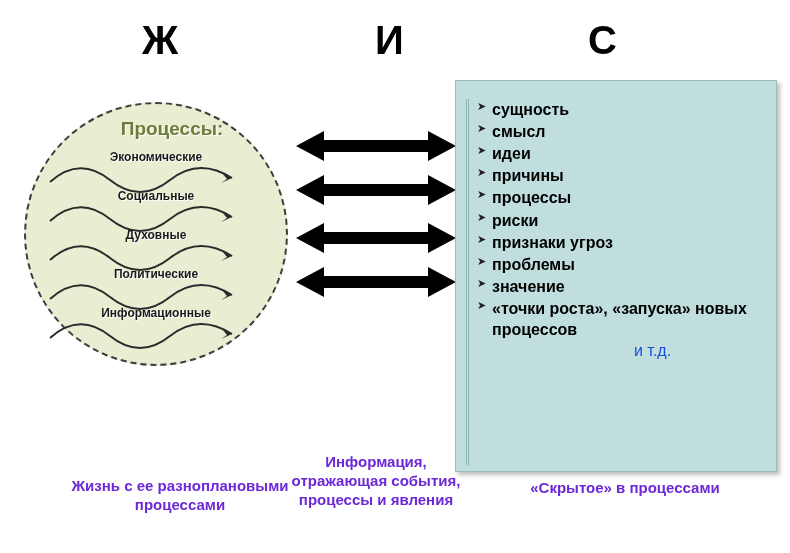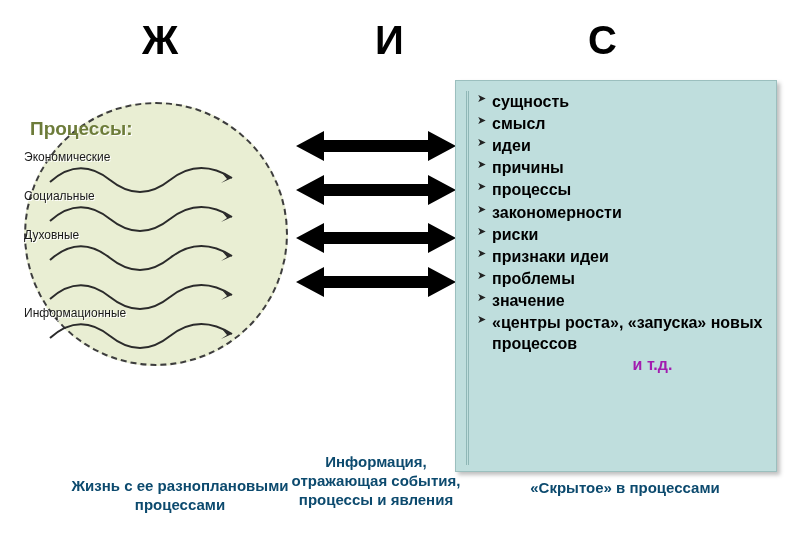"сущность" #right-box { padding: 10px 8px 6px 10px -> 18px 8px 6px 10px }
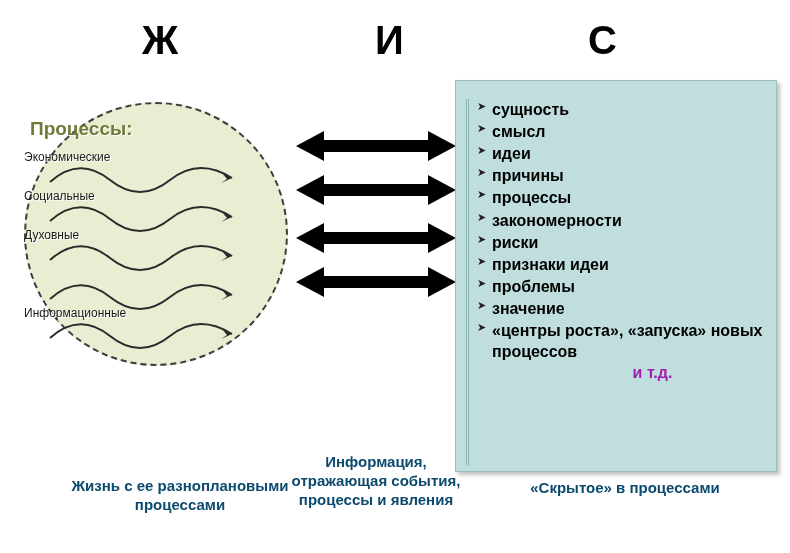"Процессы:" #circle-title { left: 6px -> 16px; text-align: left -> center }
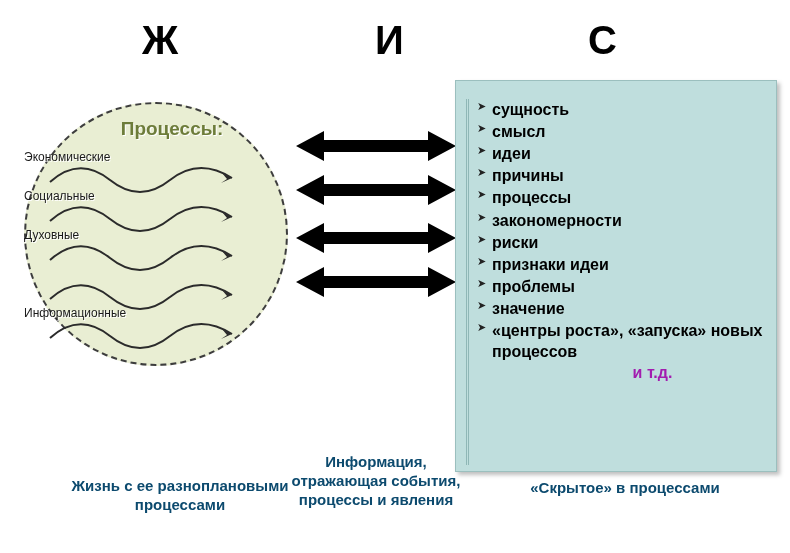"Экономические" .proc-label { font-weight: normal -> bold; text-align: left -> center }
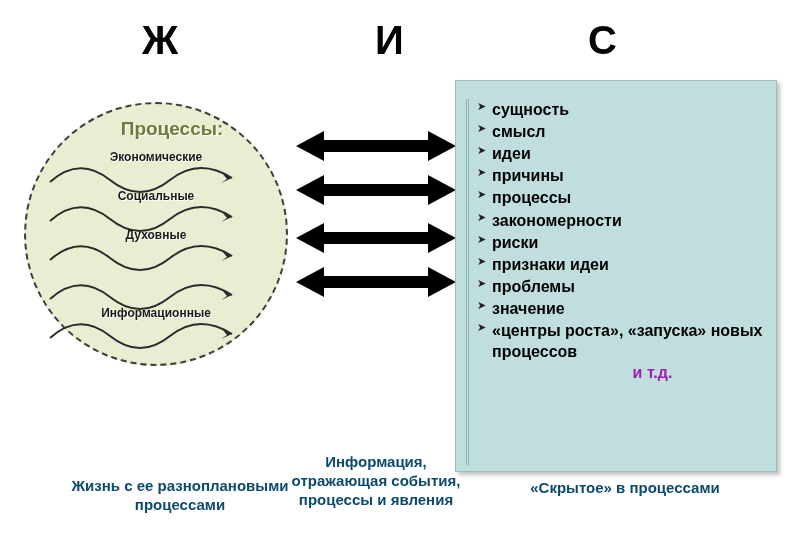"закономерности" div.bullet-item { html: <div>закономерности</div> -> none }
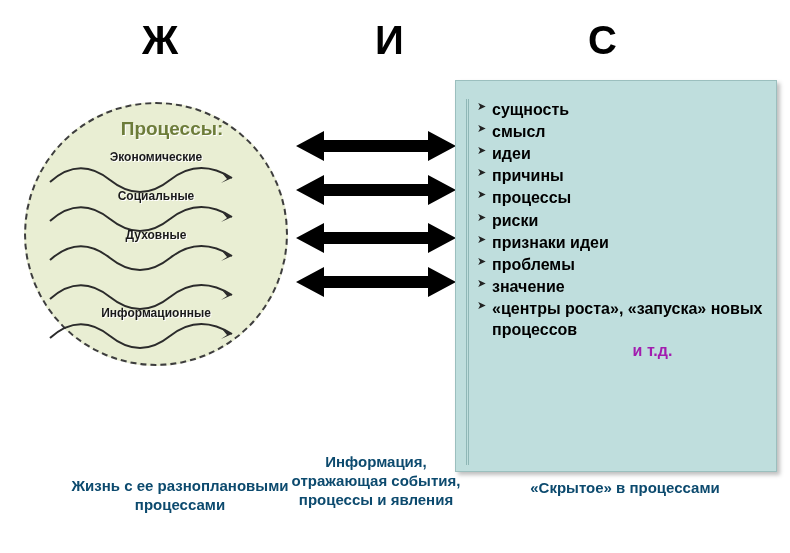"признаки идеи" div.bullet-item { text: идеи -> угроз }
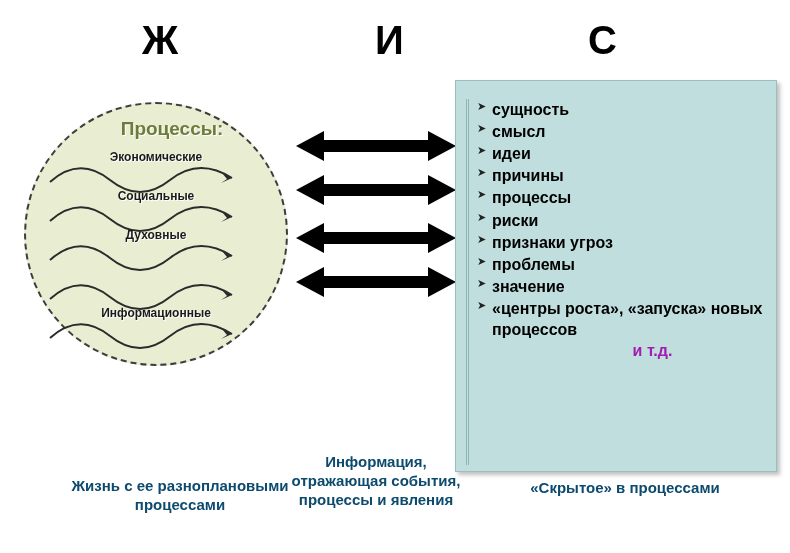"Политические" div.proc-label { html: none -> <div>Политические</div> }
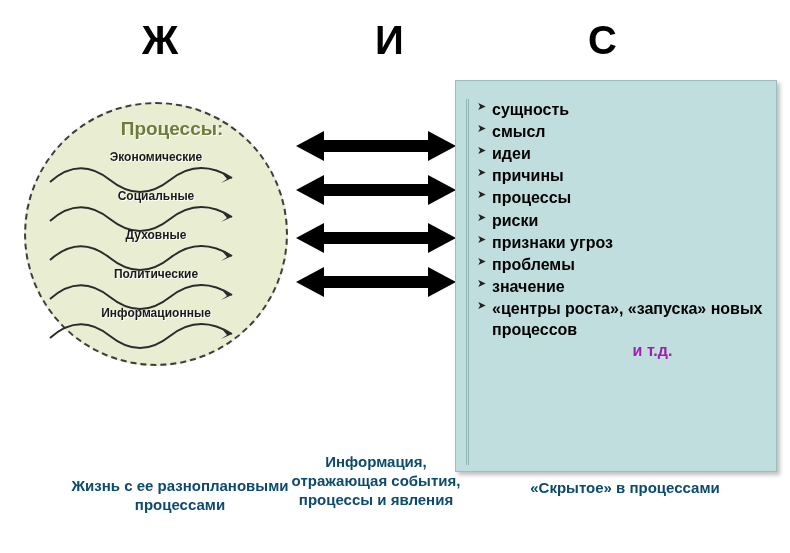"«центры роста», «запуска» новых" div.bullet-item { text: центры -> точки }
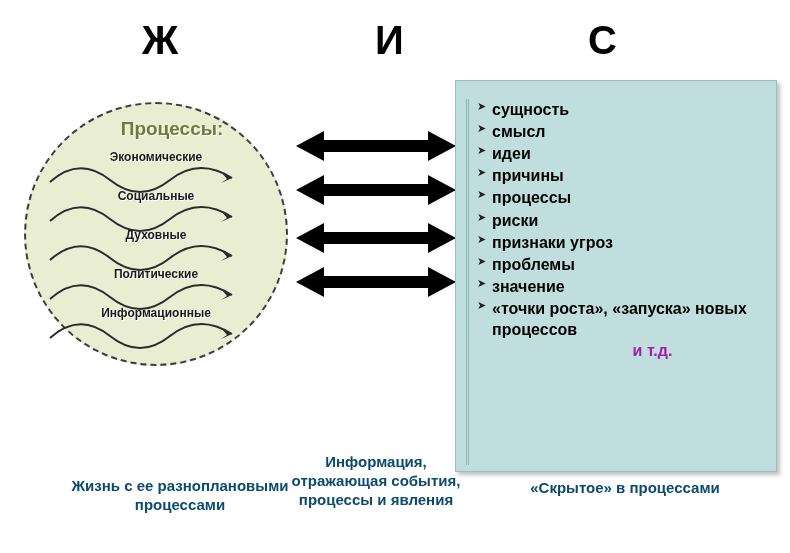"и т.д." #etc-line { color: #a21caf -> #1d4ed8; font-weight: bold -> normal }
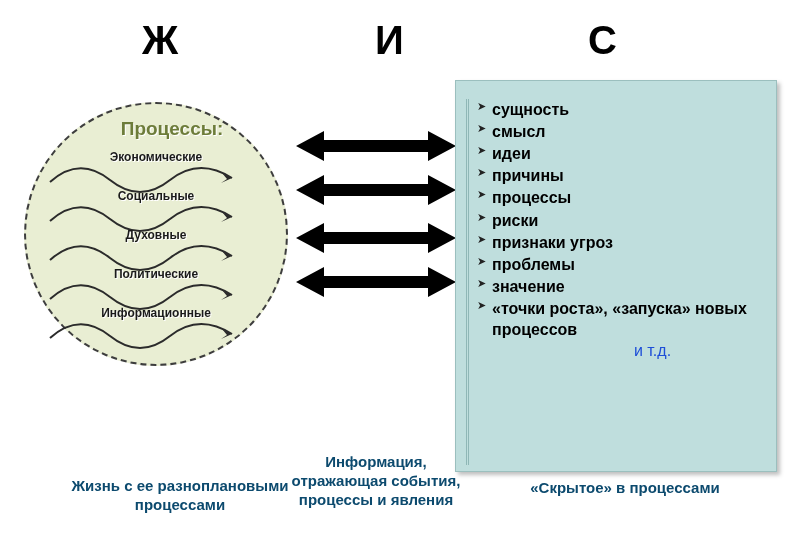"Информация, отражающая события, процессы" .caption { color: #0c4a6e -> #6d28d9 }
